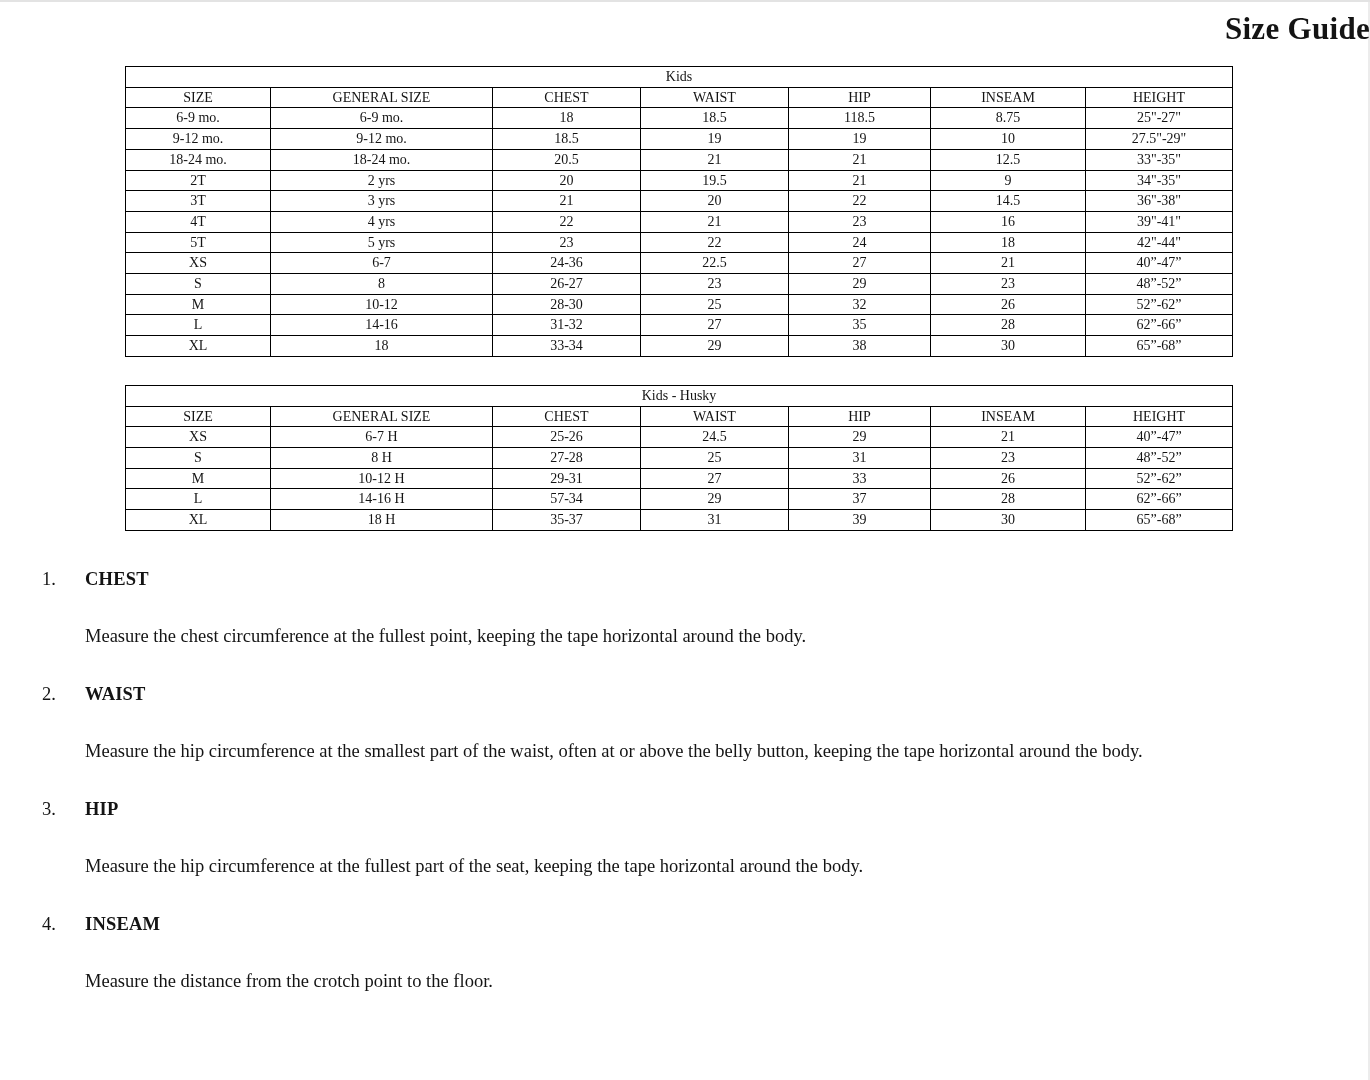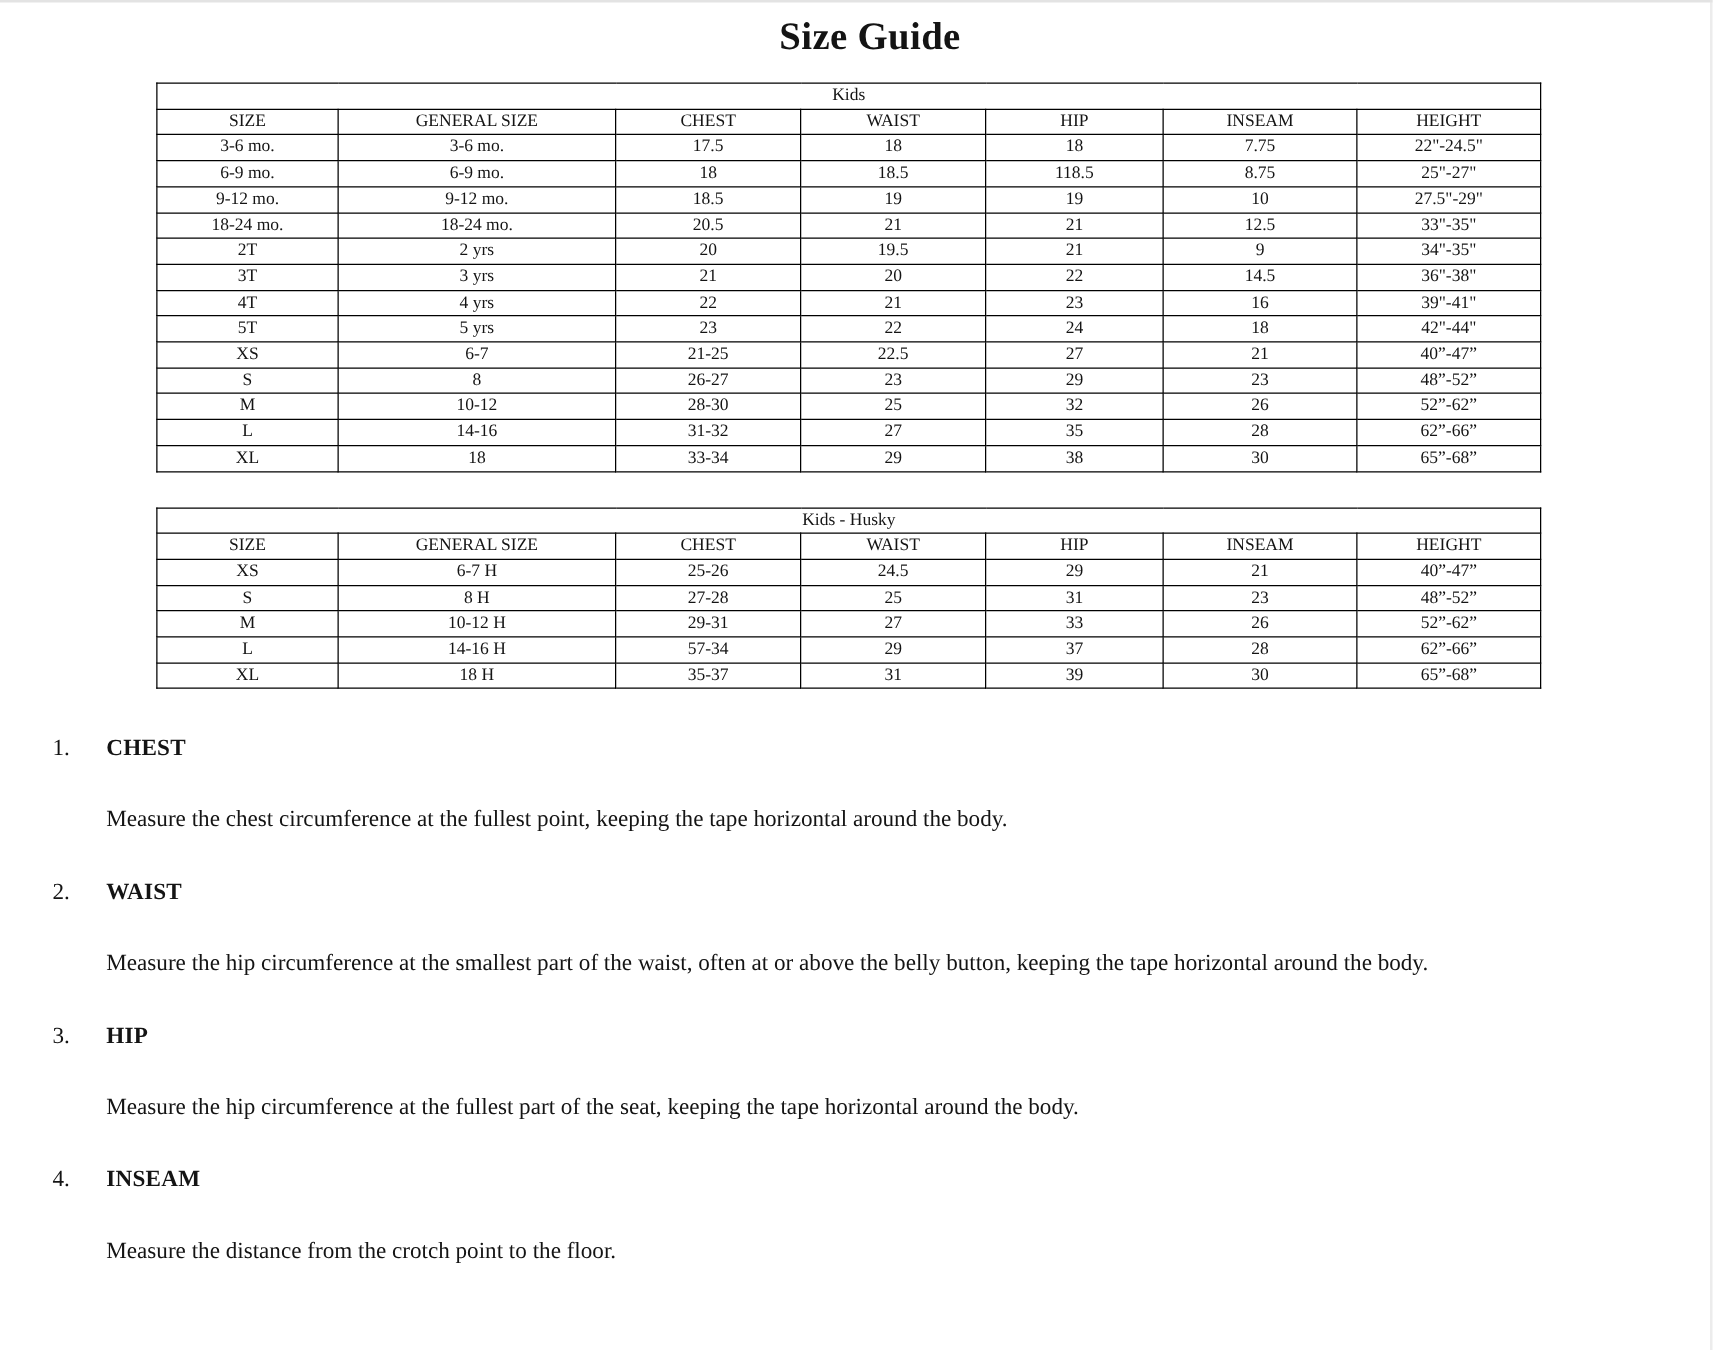"Size Guide" .page-title { text-align: center -> right }
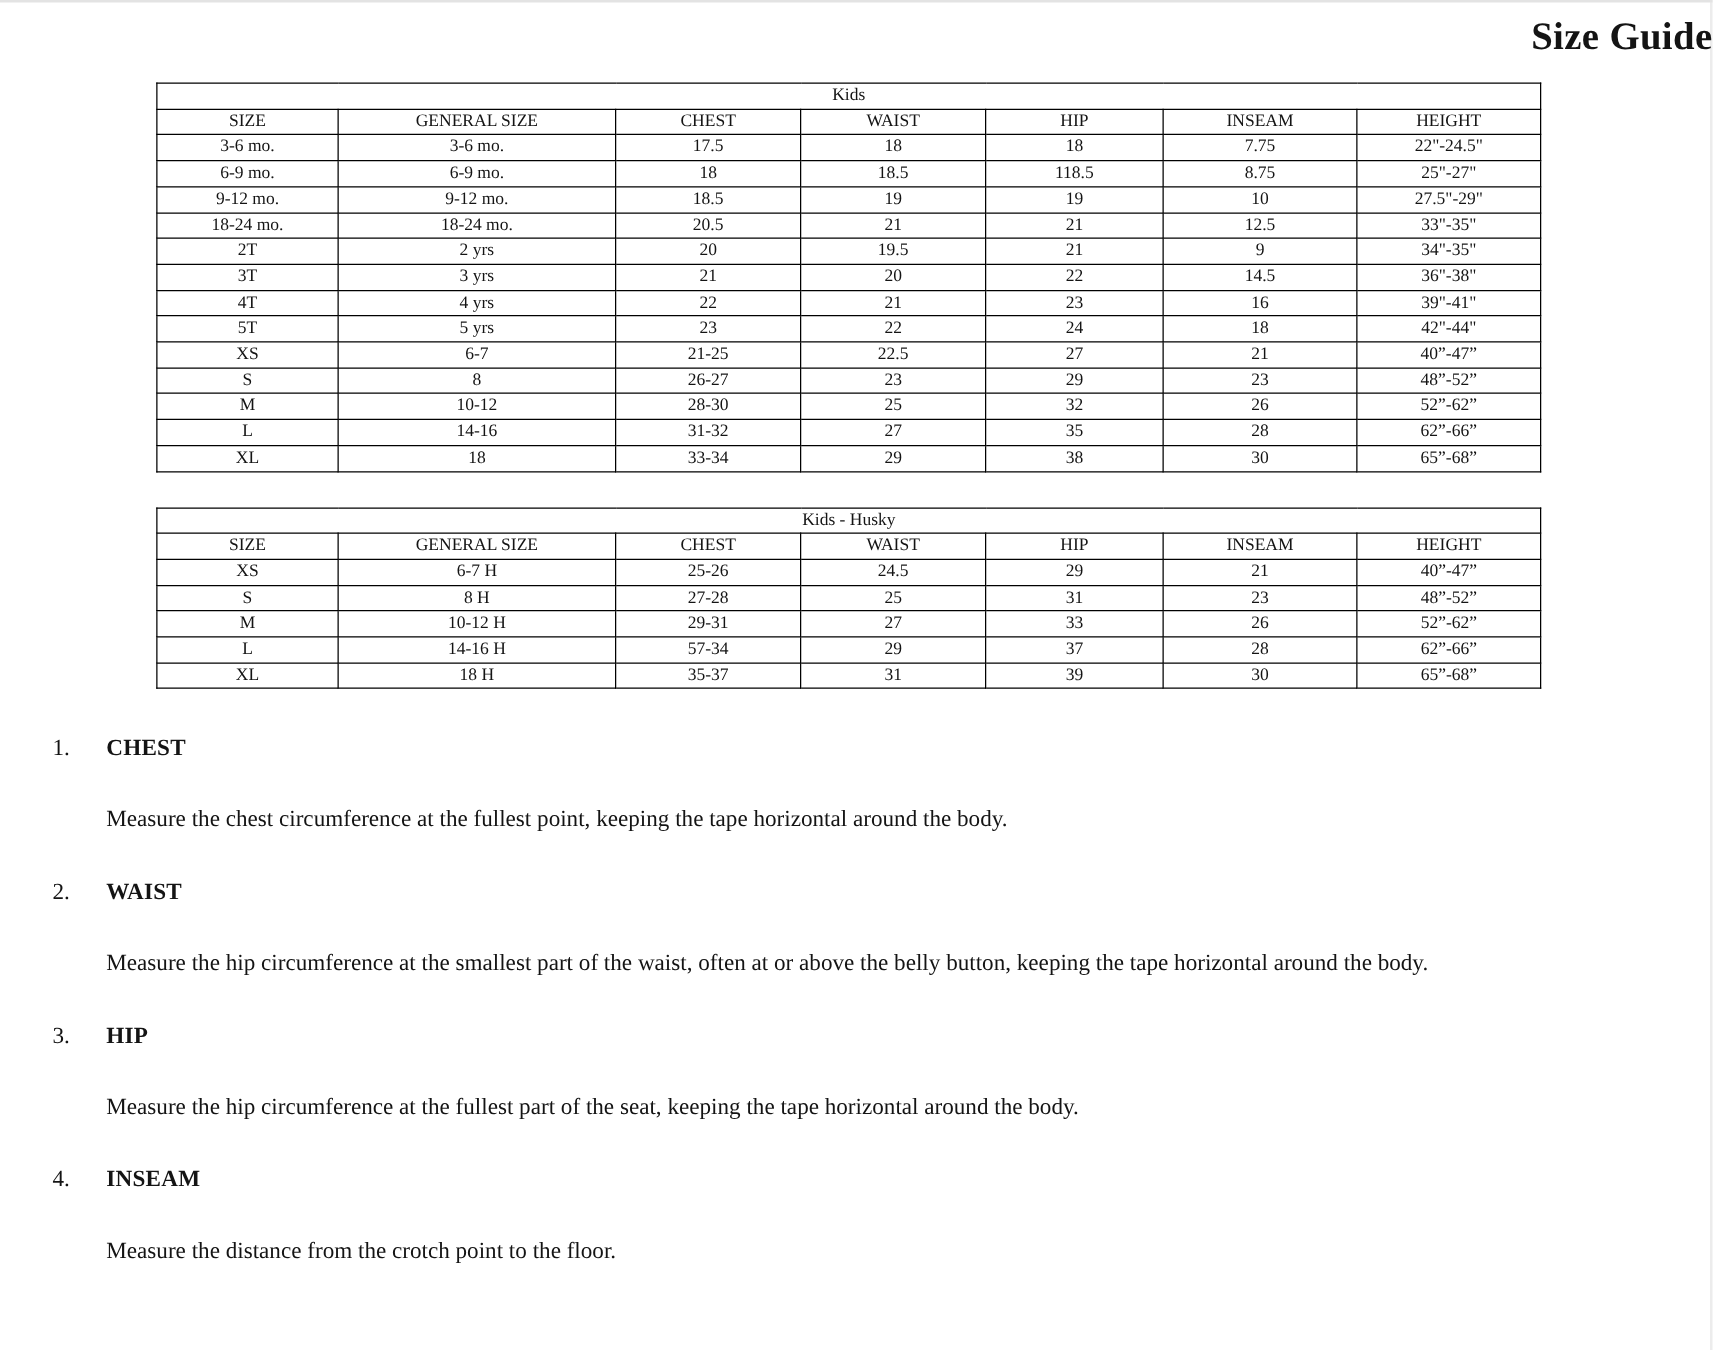"3-6 mo." tr { html: <tr> <td>3-6 mo.</td> <td>3-6 mo.</td> <td>17.5</td> <td>18</td> <td>18</td> <td>7.75</td> <td>22"-24.5"</td> </tr> -> none }
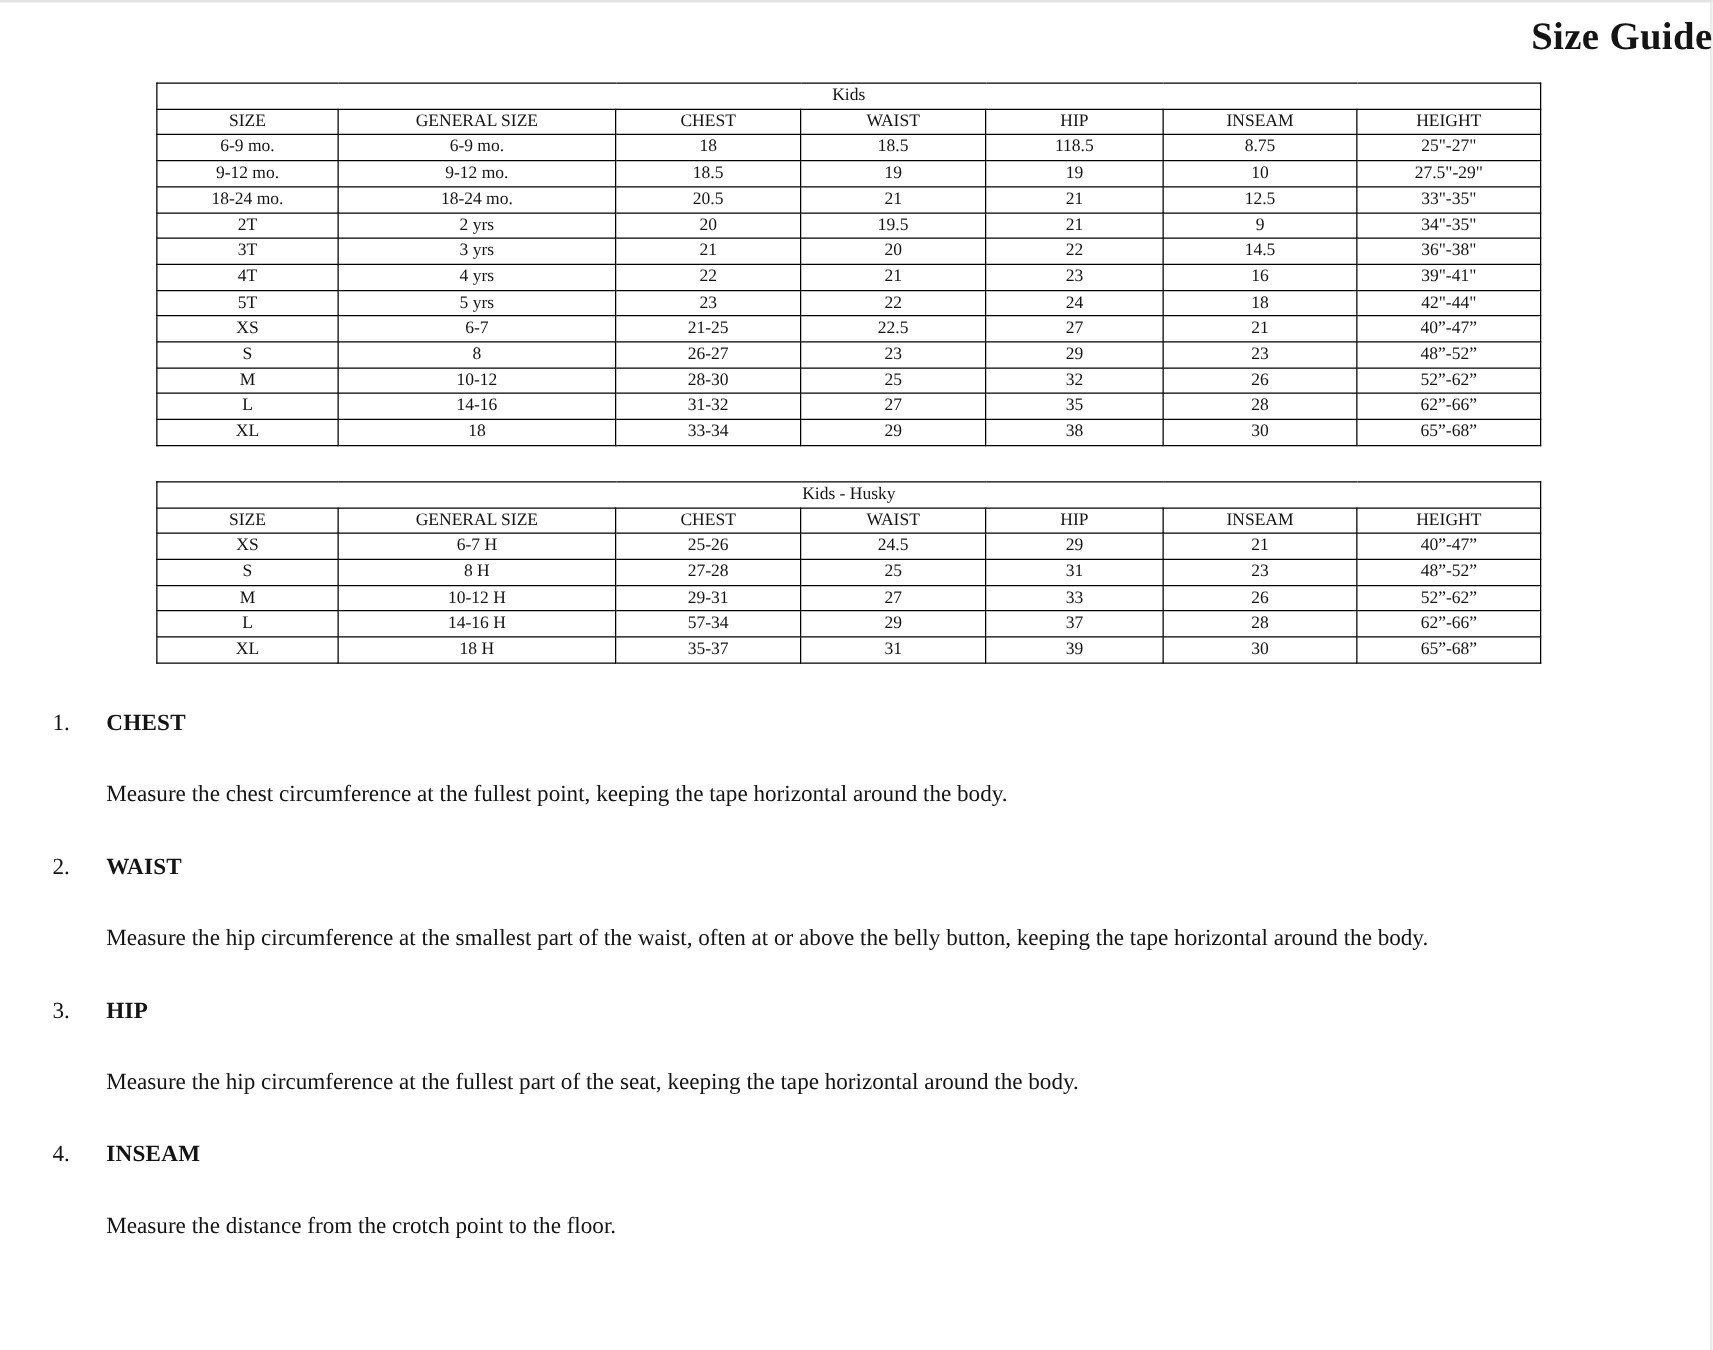"21-25" td { text: 21-25 -> 24-36 }
